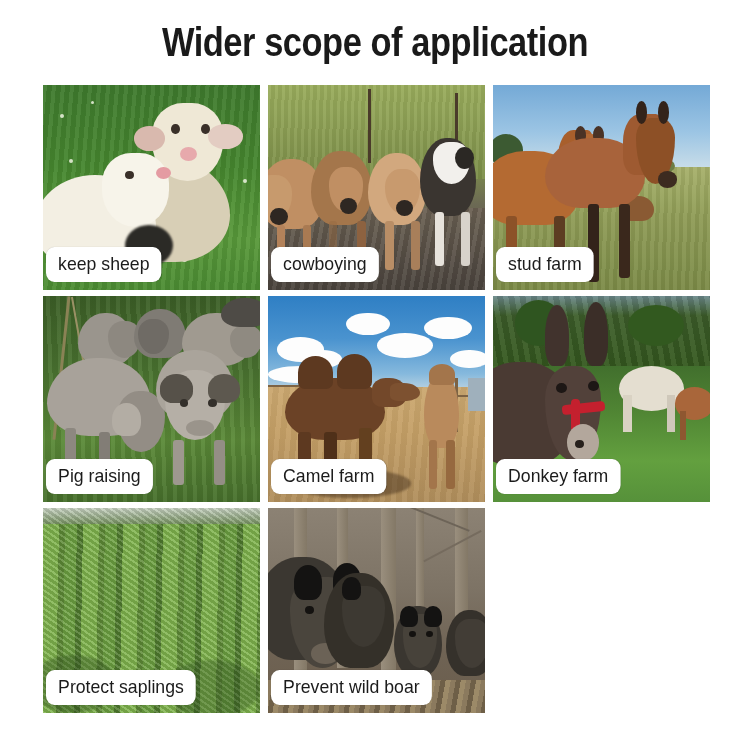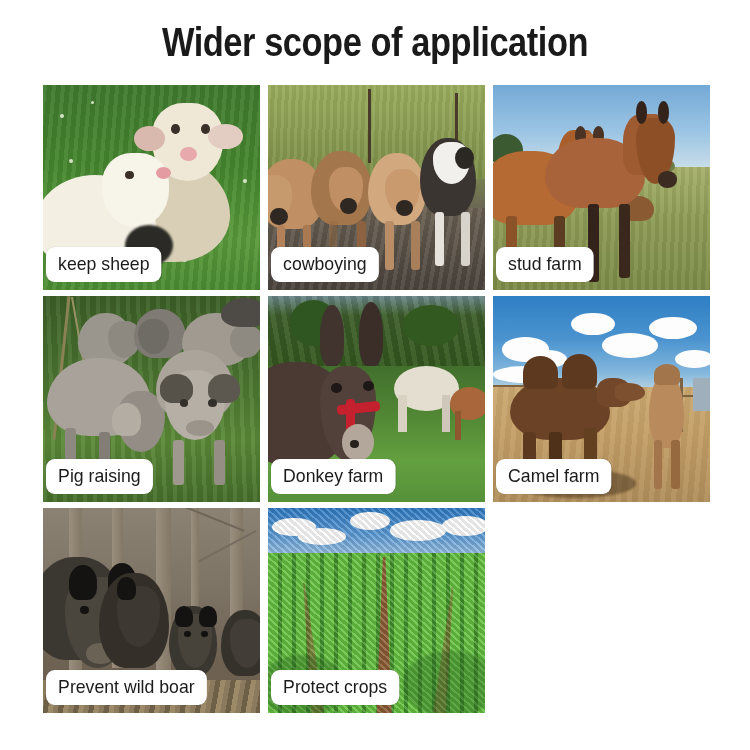"Donkey farm" div.cell { order: before "Camel farm" -> after "Camel farm" }
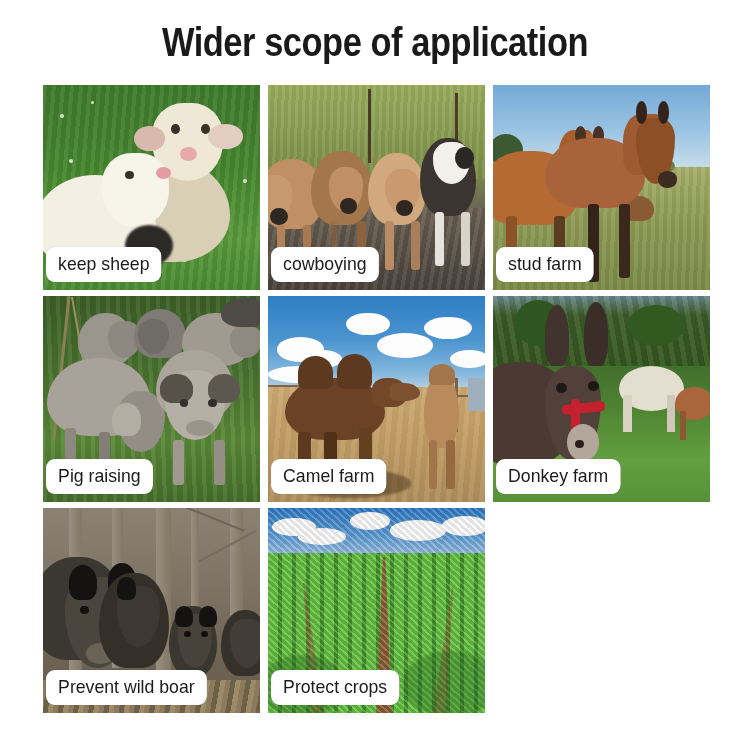"Protect saplings" div.cell { html: none -> <div> <div> <div></div> <div></div> <div></div> <div></div> <div></div> <div></div> </div> <div>Protect saplings</div> </div> }
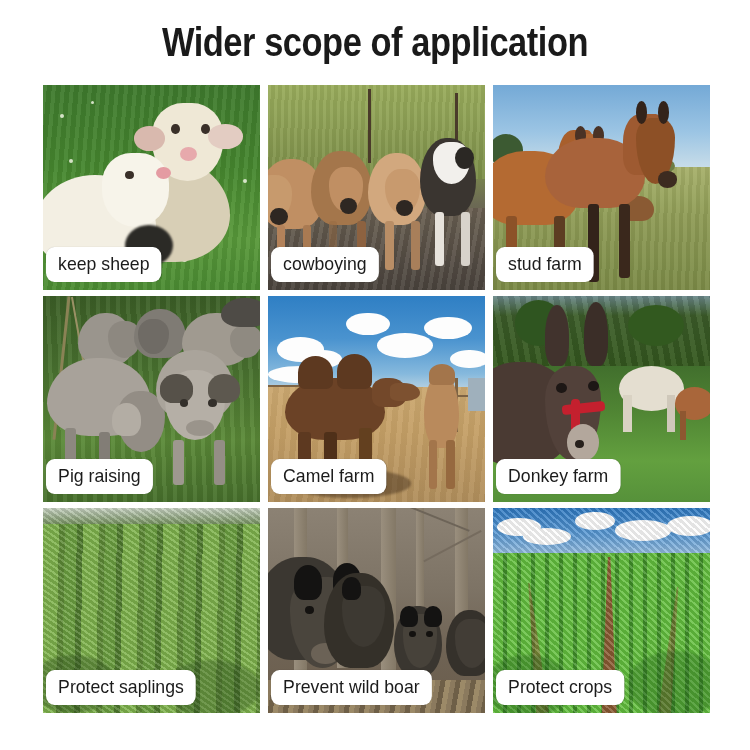"Protect crops" div.cell { html: <div> <div> <div></div> <div></div> <div></div> <div></div> <div></div> <div></div> <div></div> <div></div> <div></div> <div></div> <div></div> <div></div> <div></div> </div> <div>Protect crops</div> </div> -> none }
